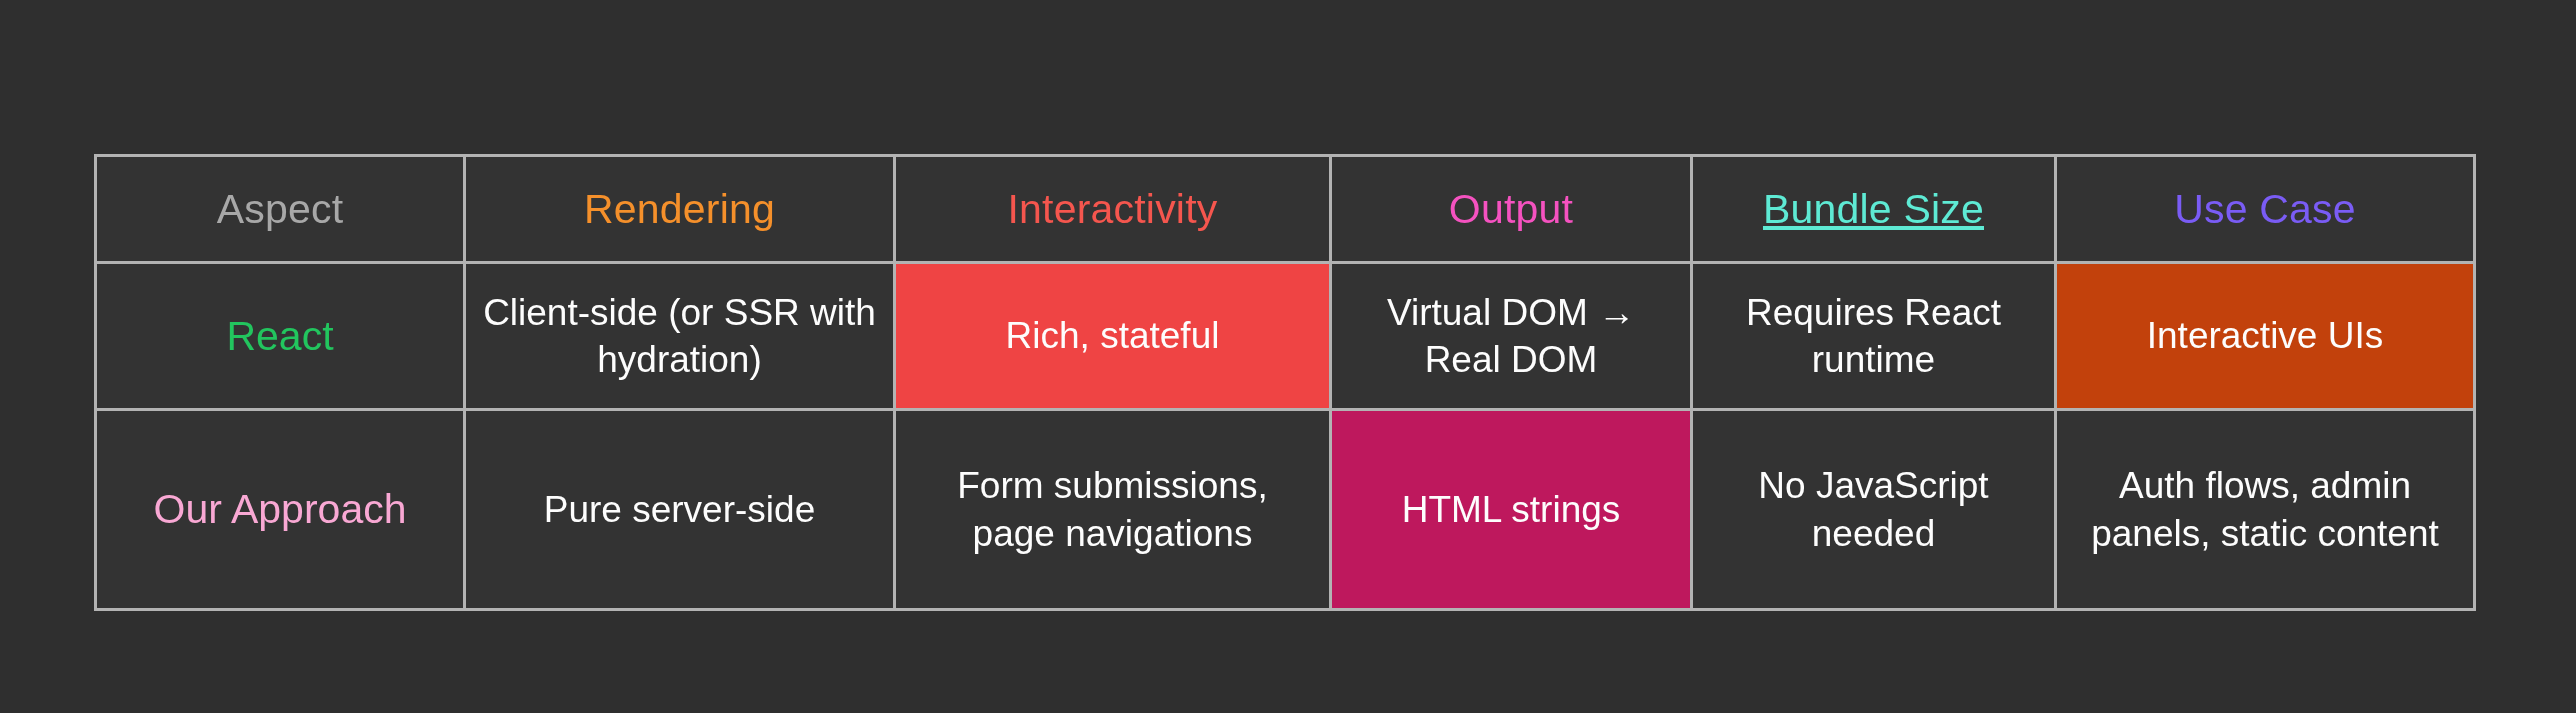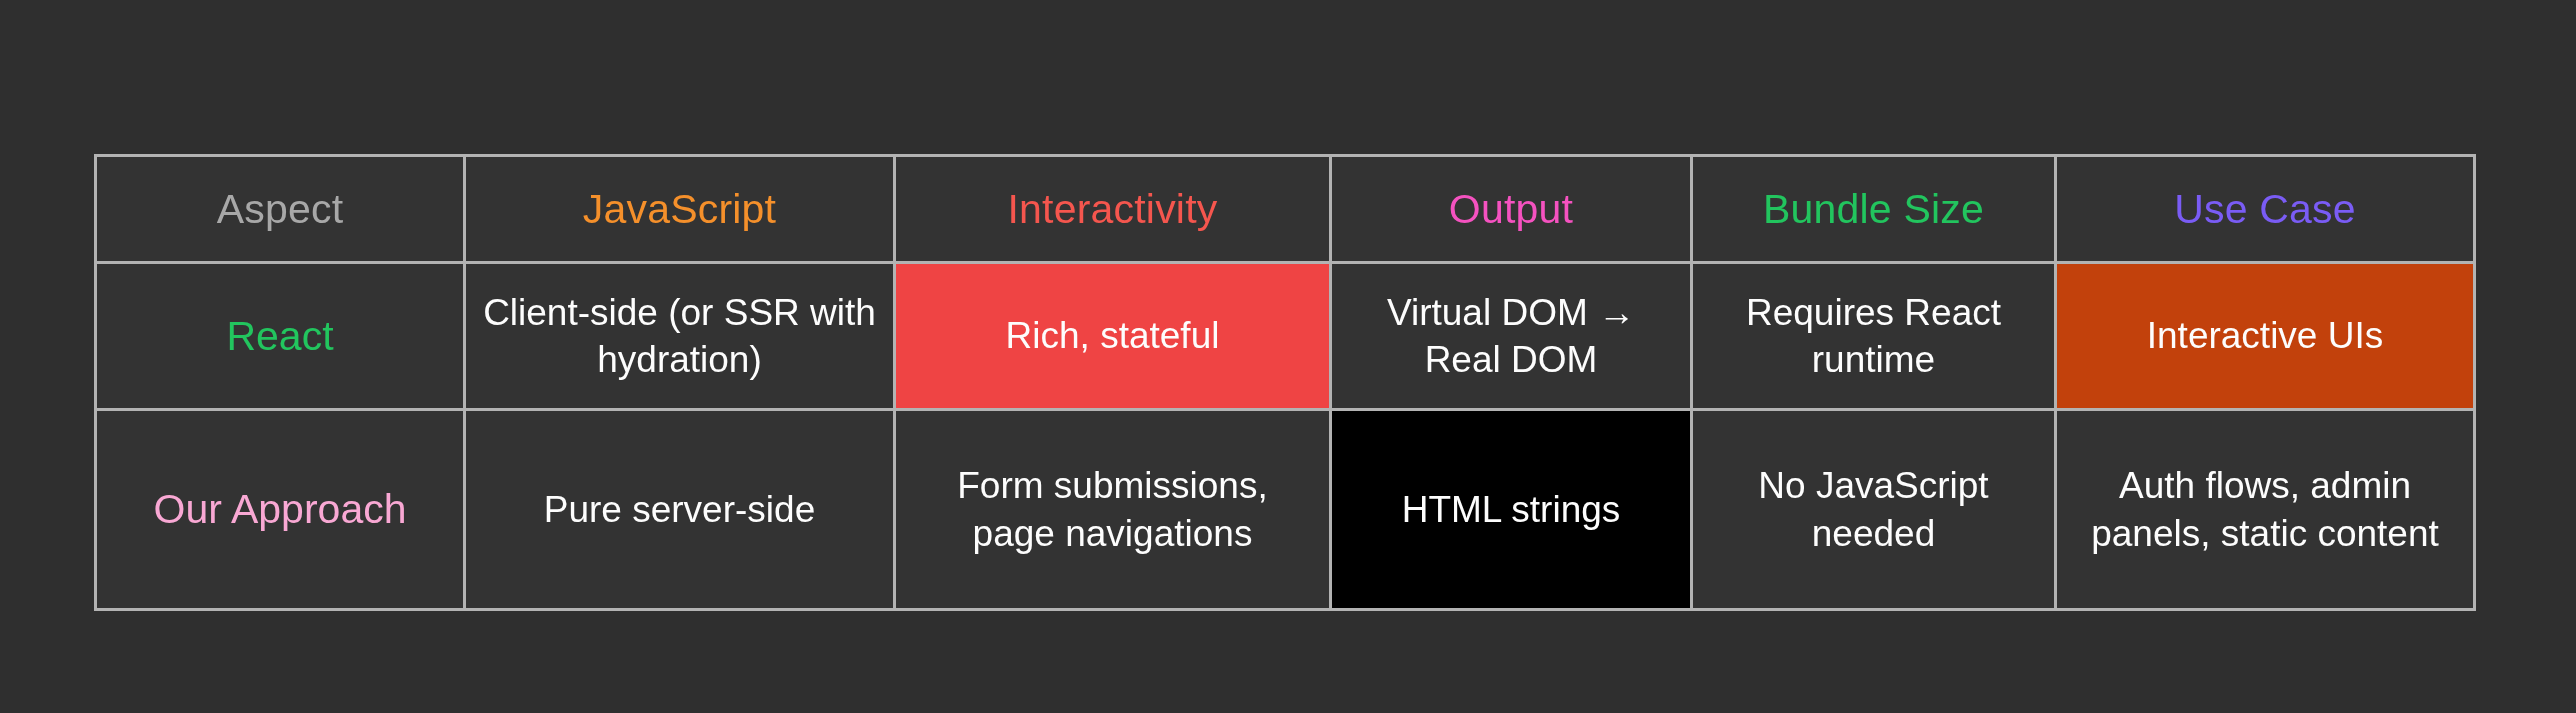"JavaScript" span { text: JavaScript -> Rendering }
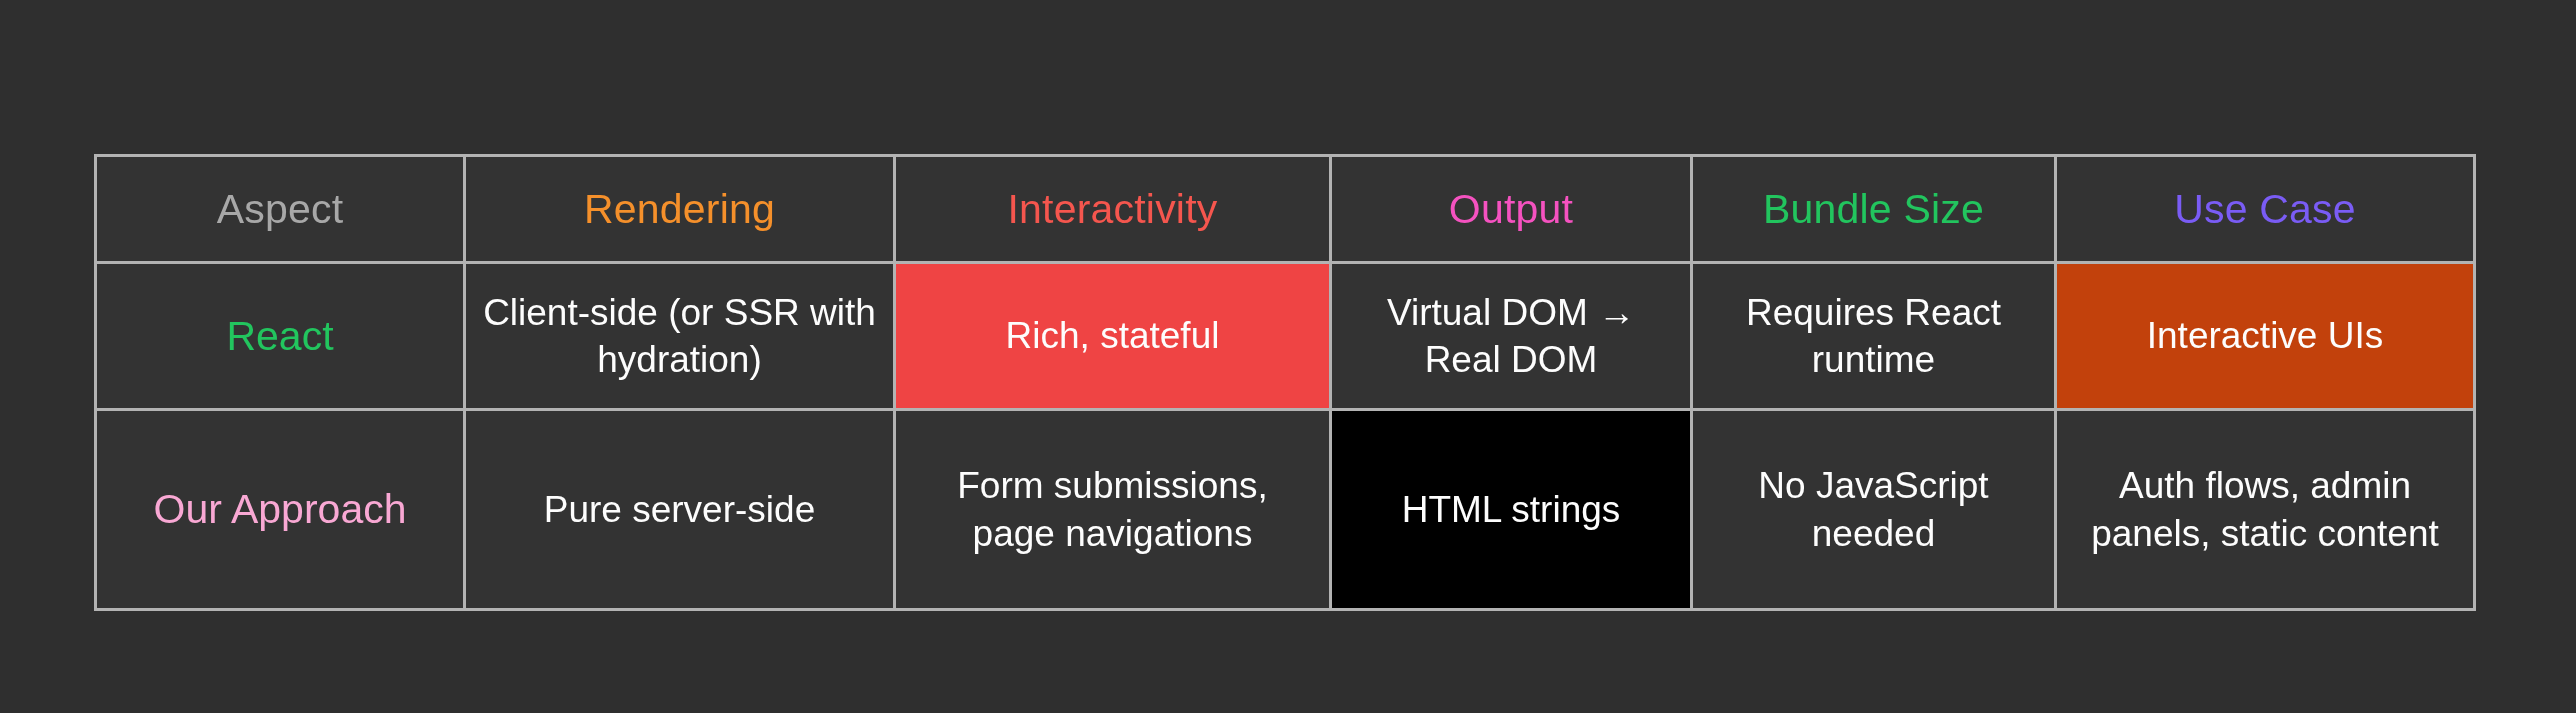"Bundle Size" span { color: #22c55e -> #5eead4; text-decoration: none -> underline }
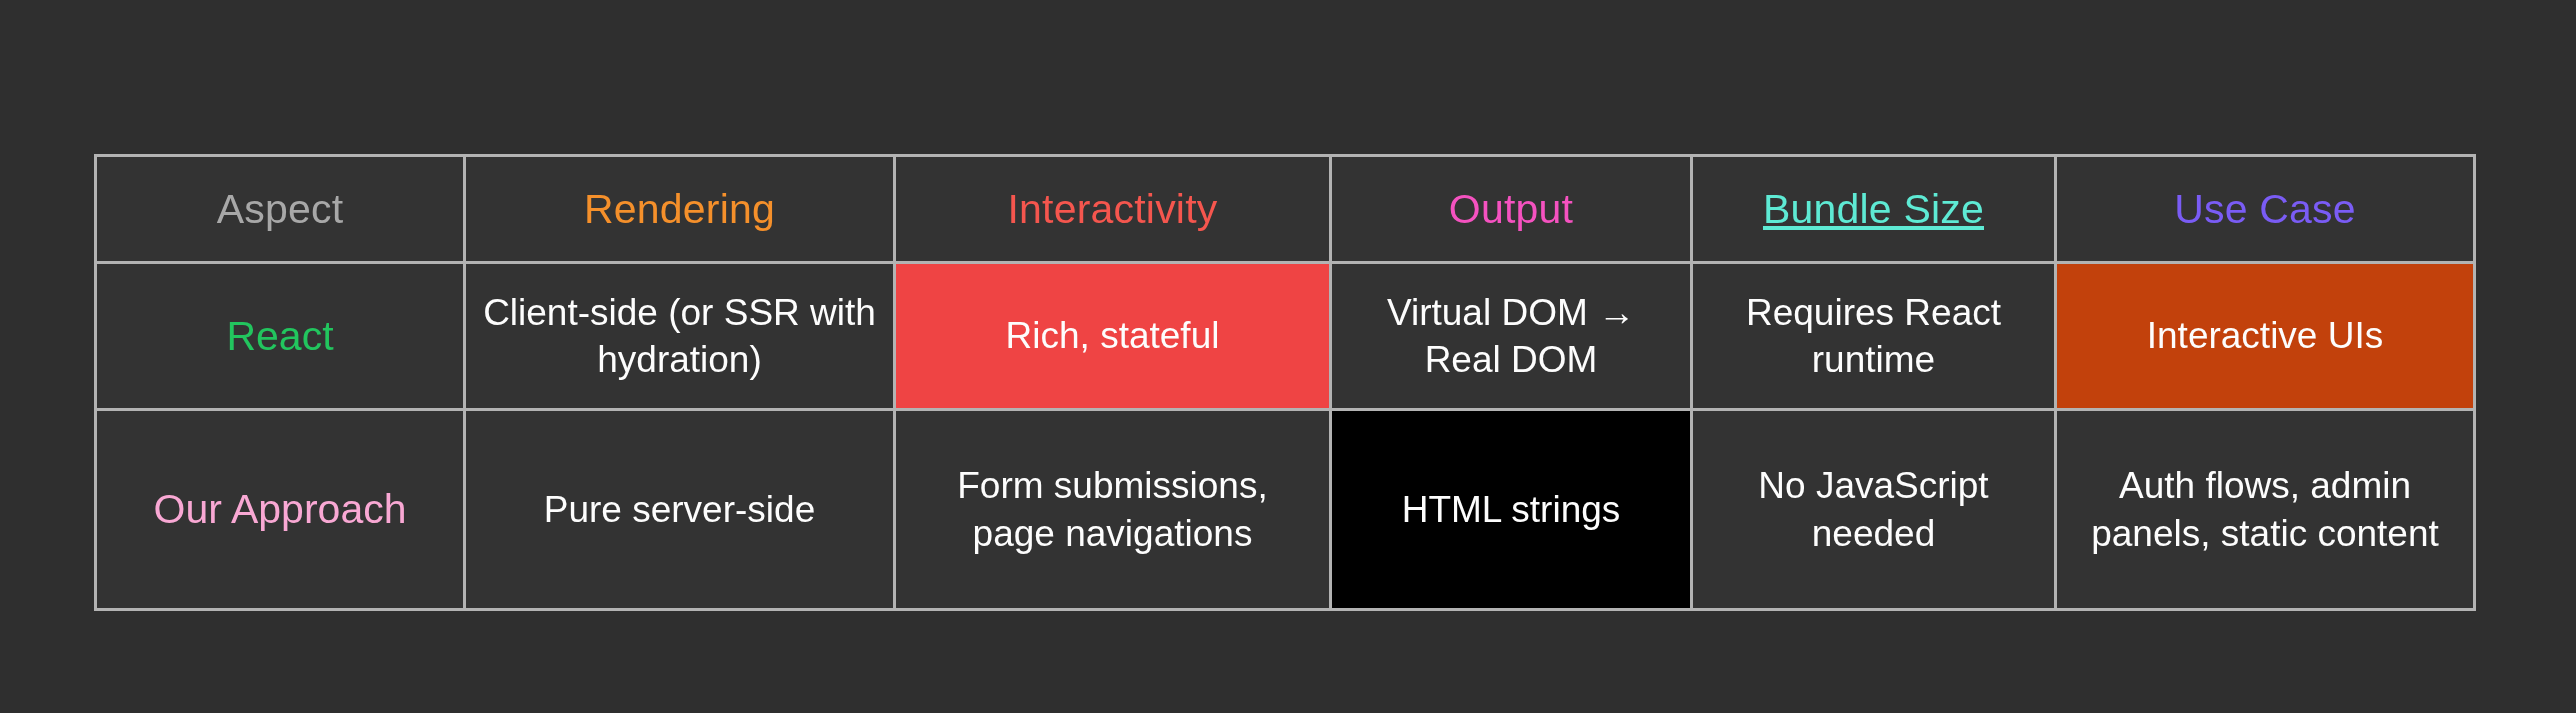"HTML strings" td.cellbody { background: #000000 -> #be185d }
